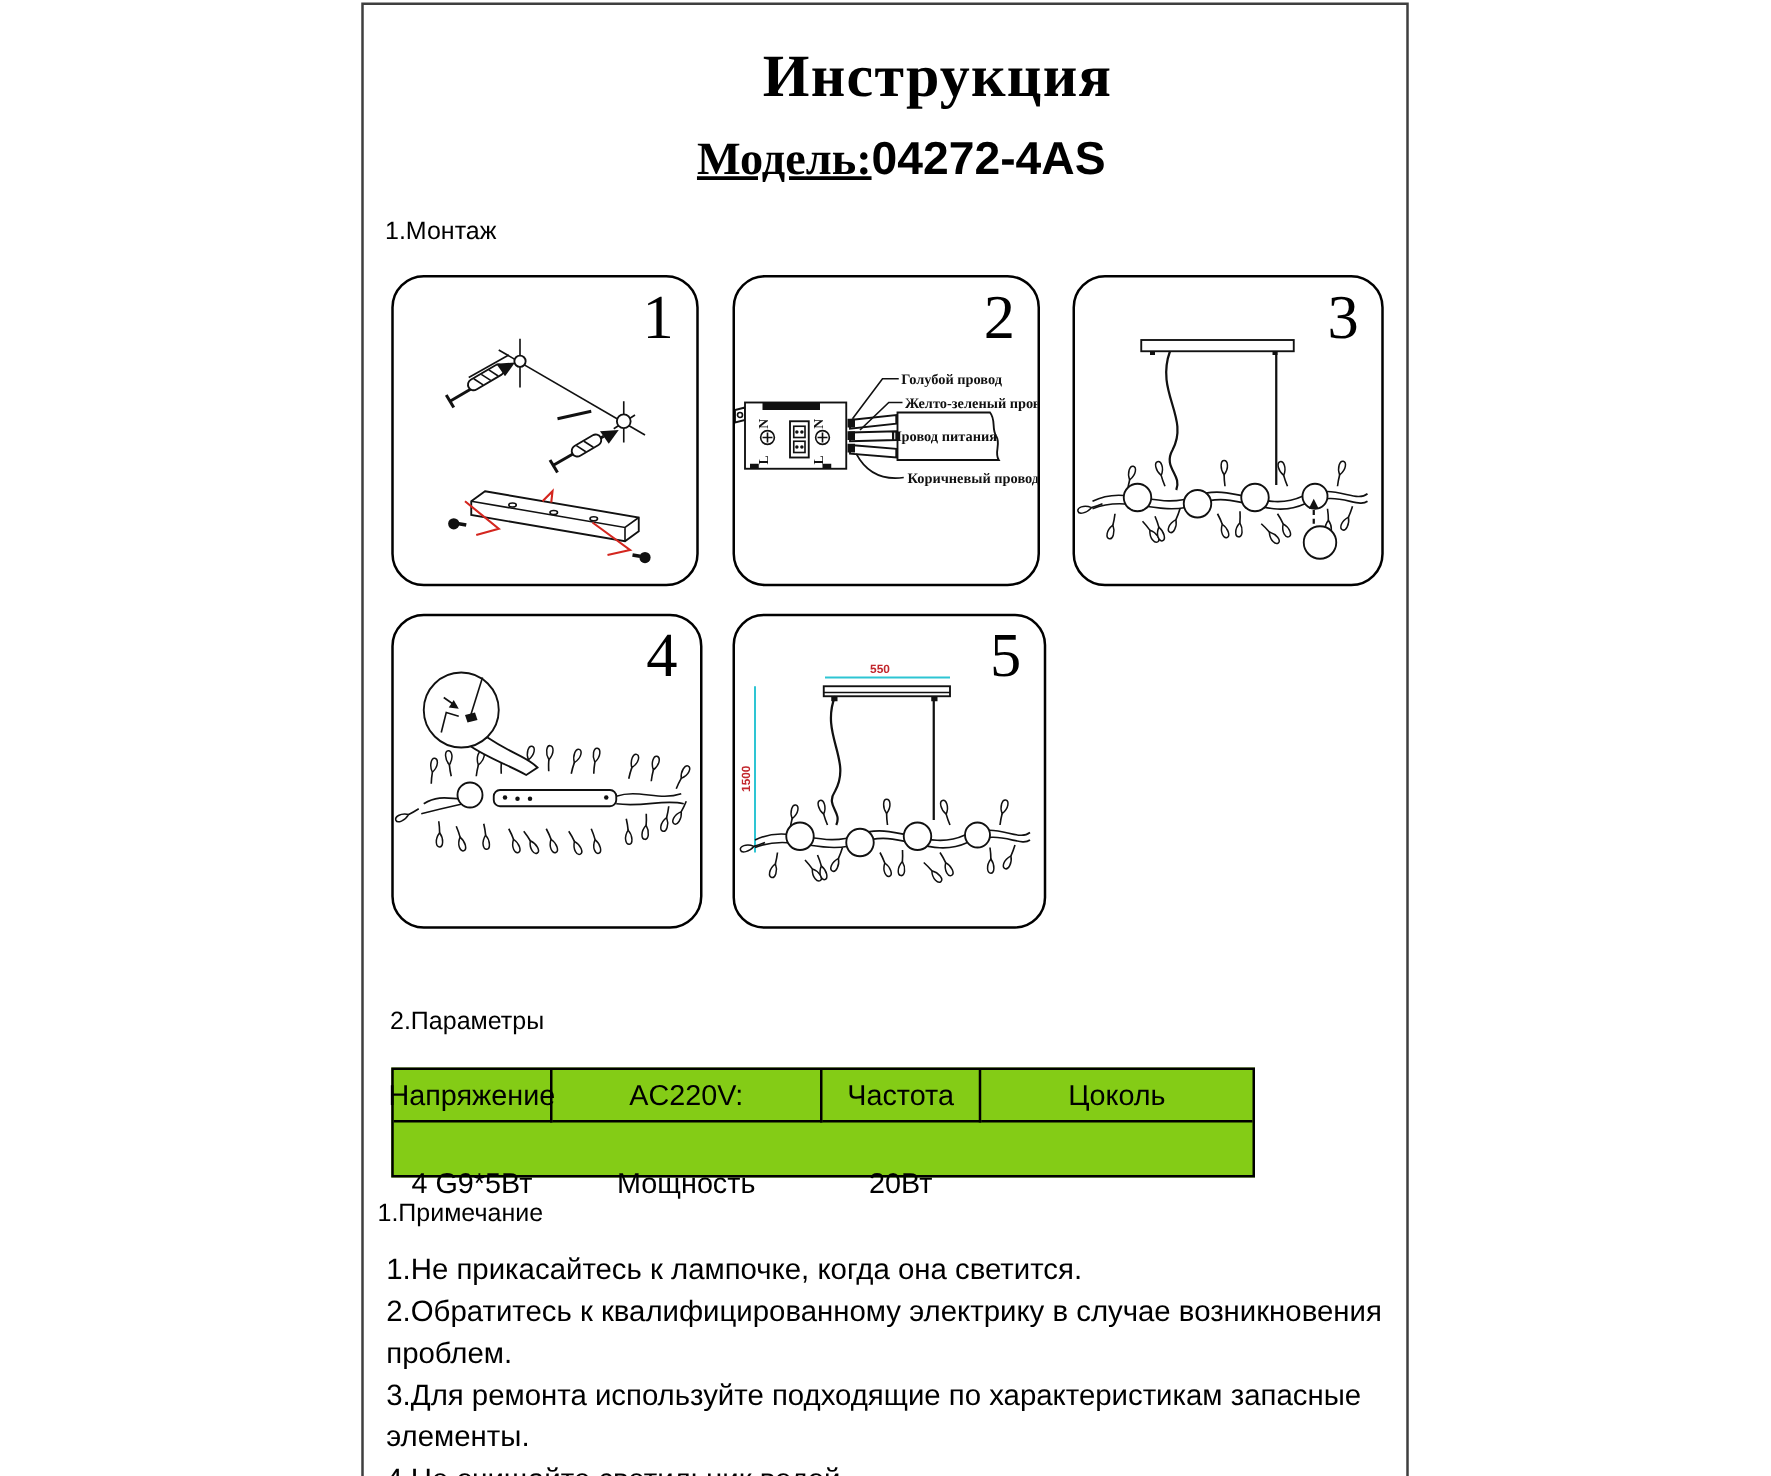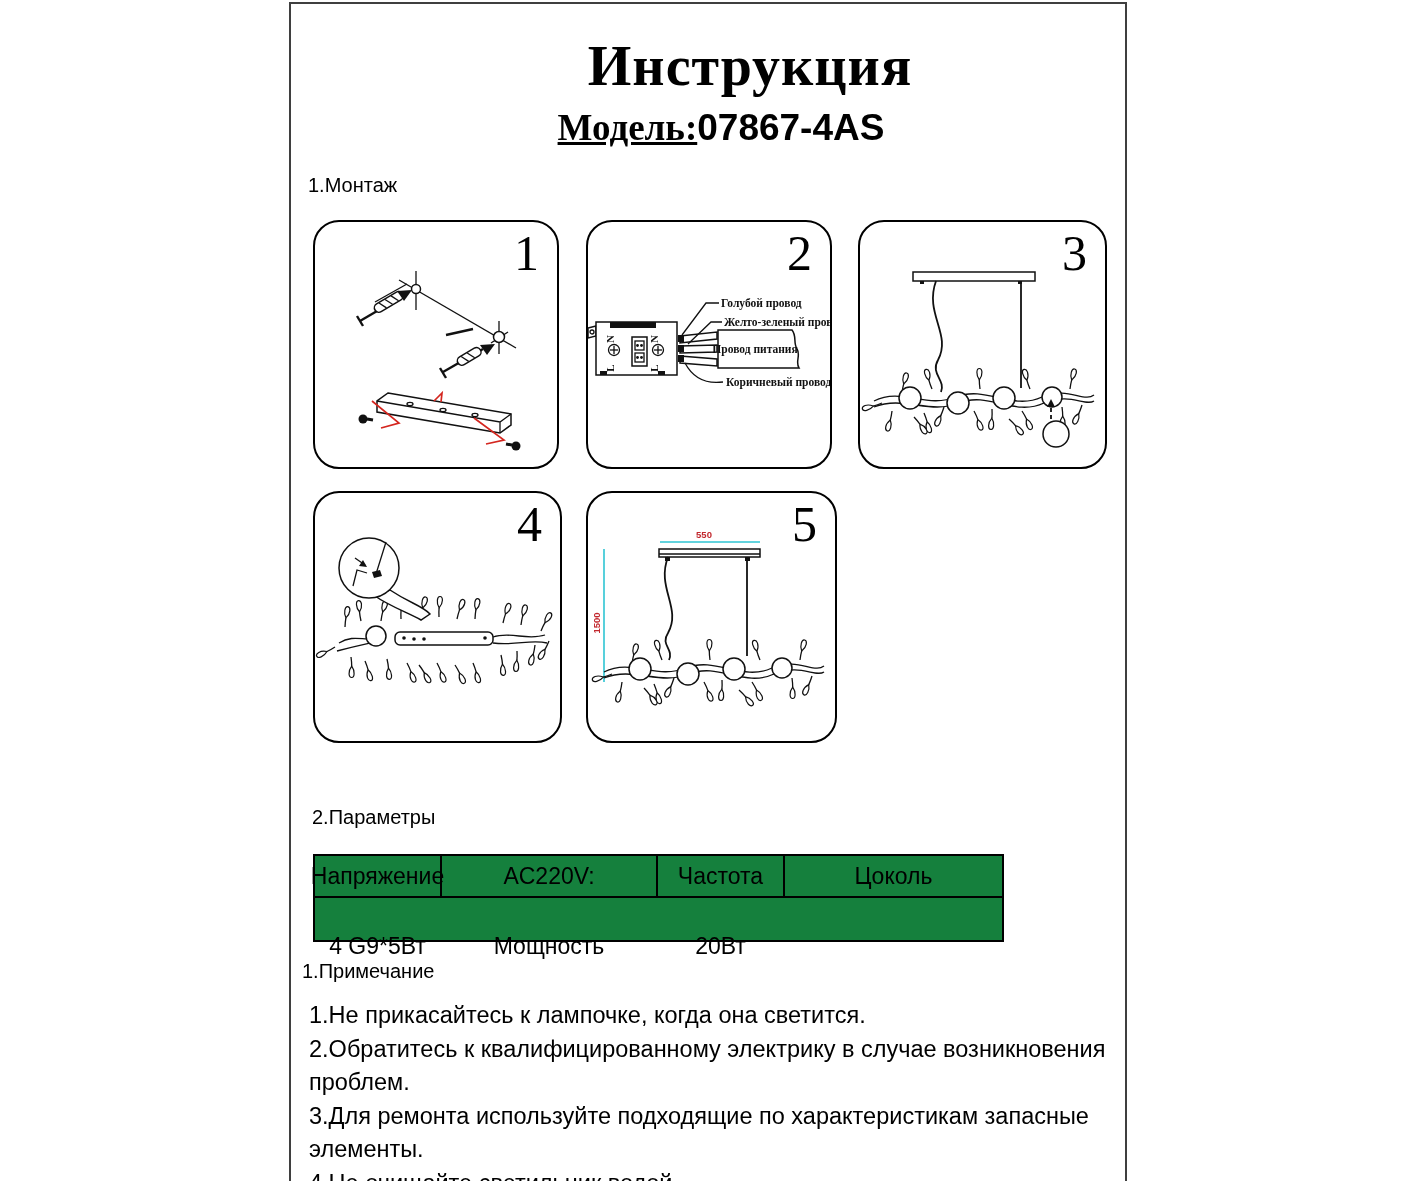"Инструкция" .title { font-size: 56px -> 48px }
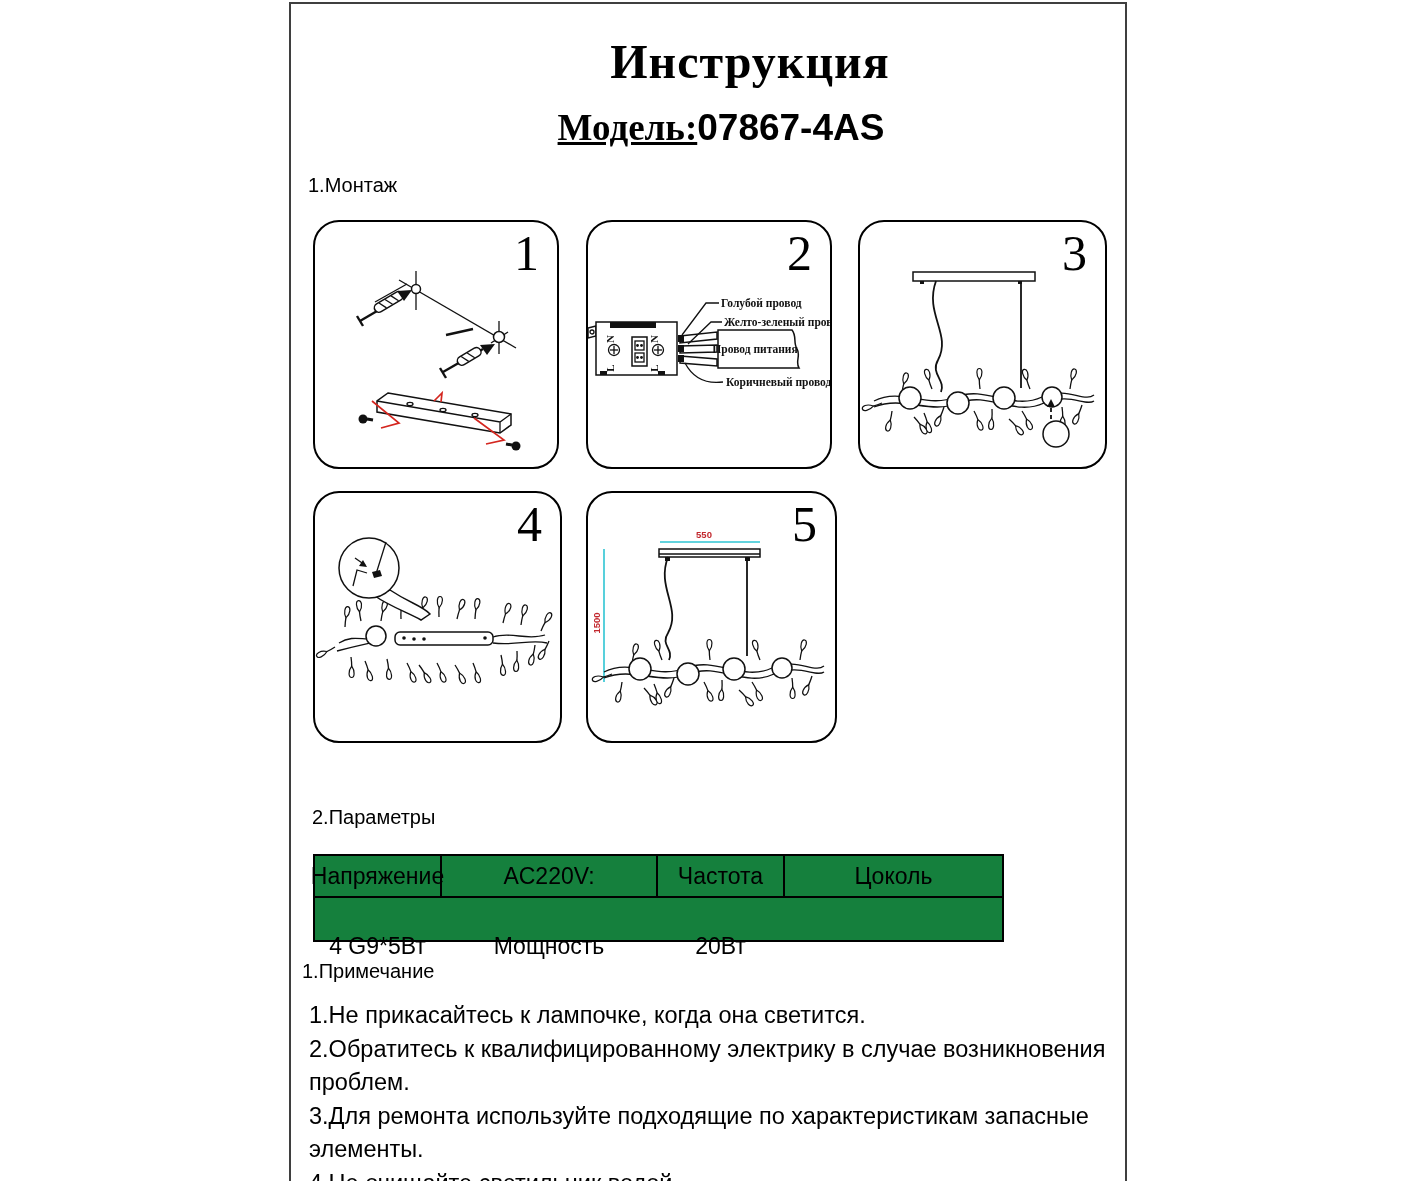"07867-4AS" span.mvalue { text: 07867-4AS -> 04272-4AS }
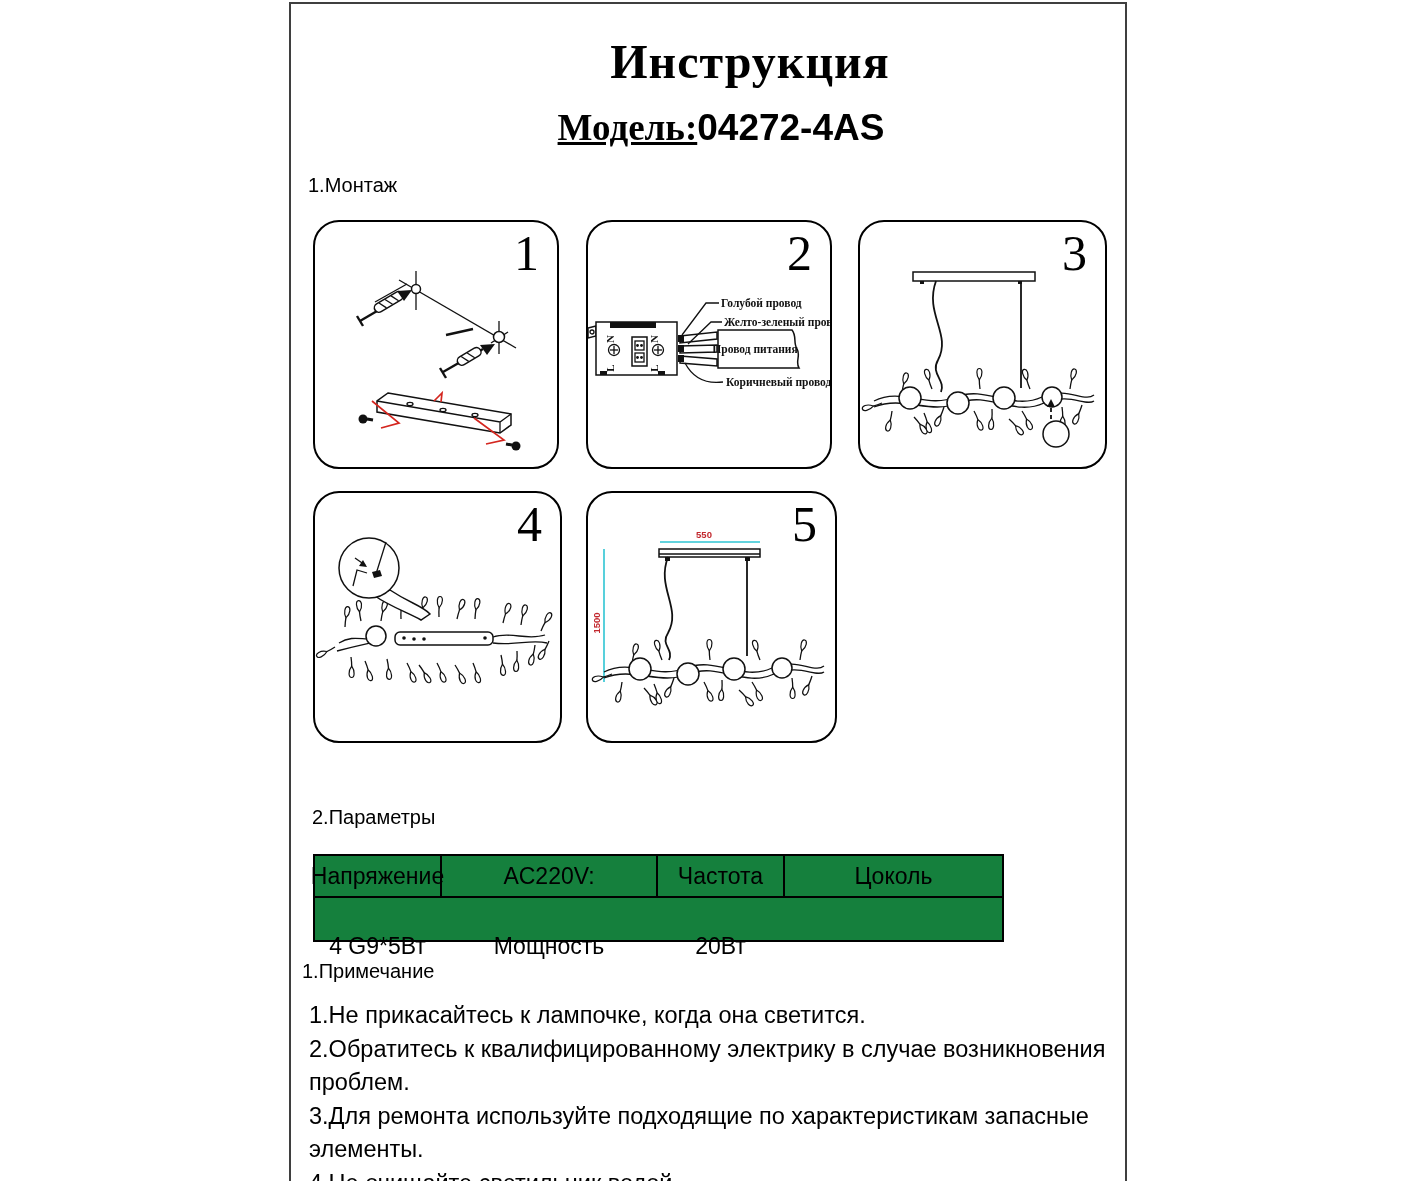"550" div.panel { border-radius: none -> 25px }
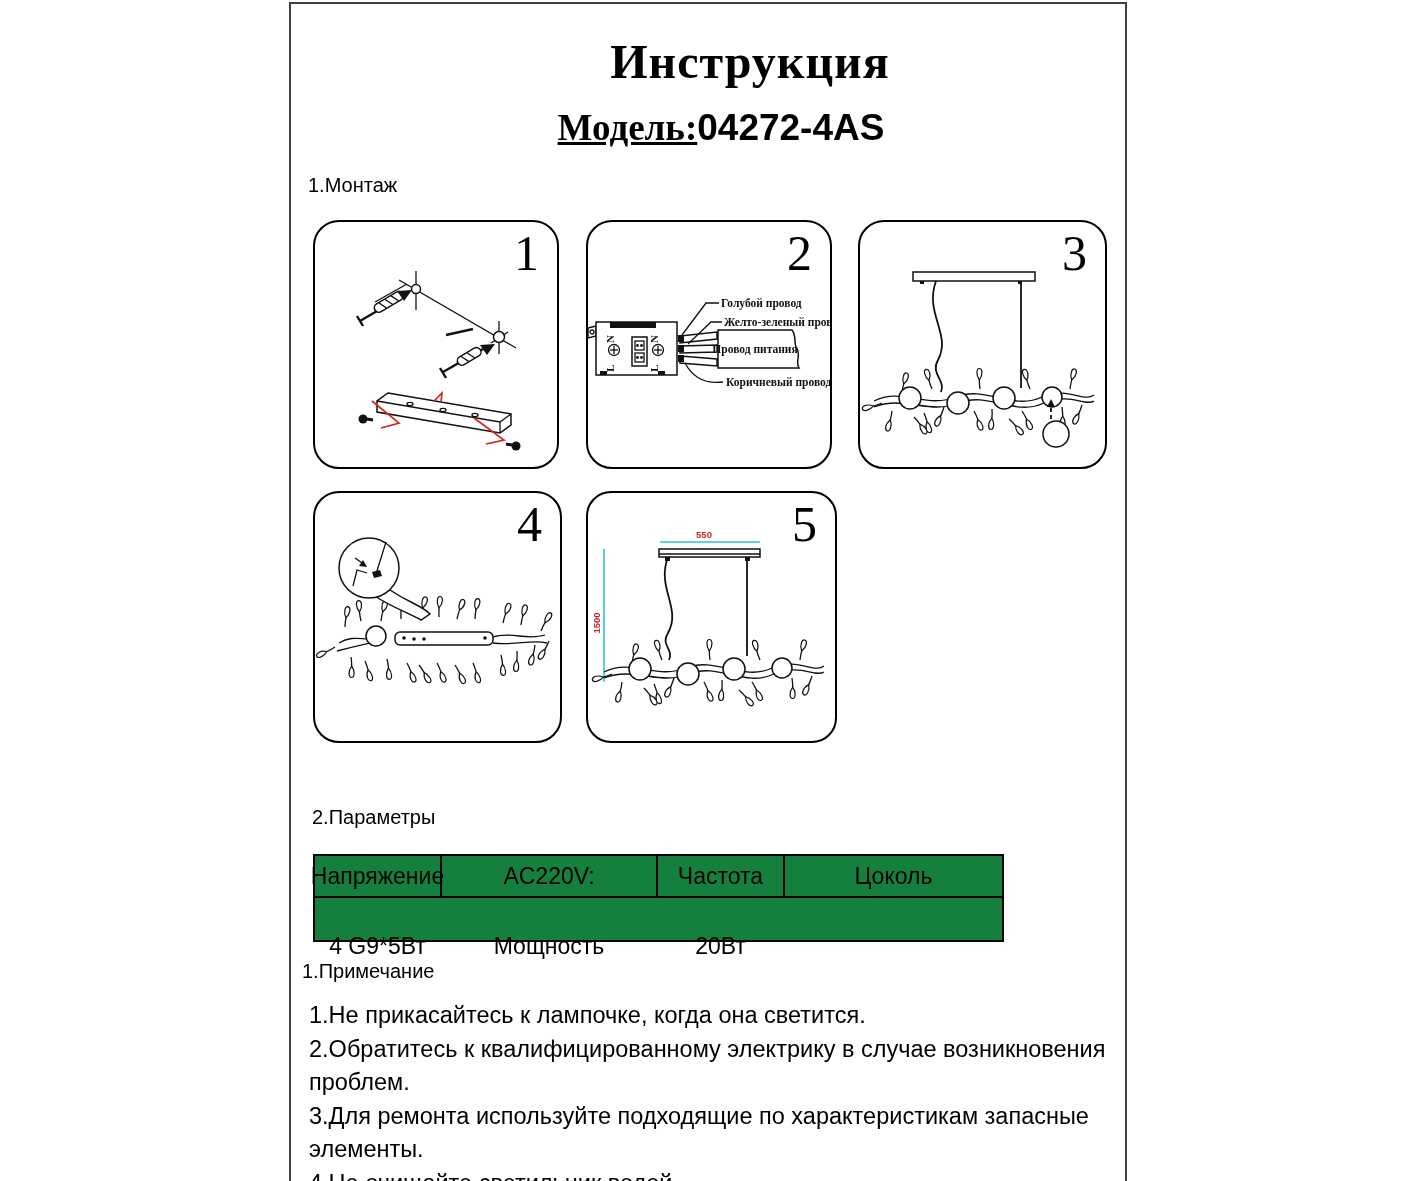"Напряжение" .ptable { background: #15803d -> #84cc16 }
